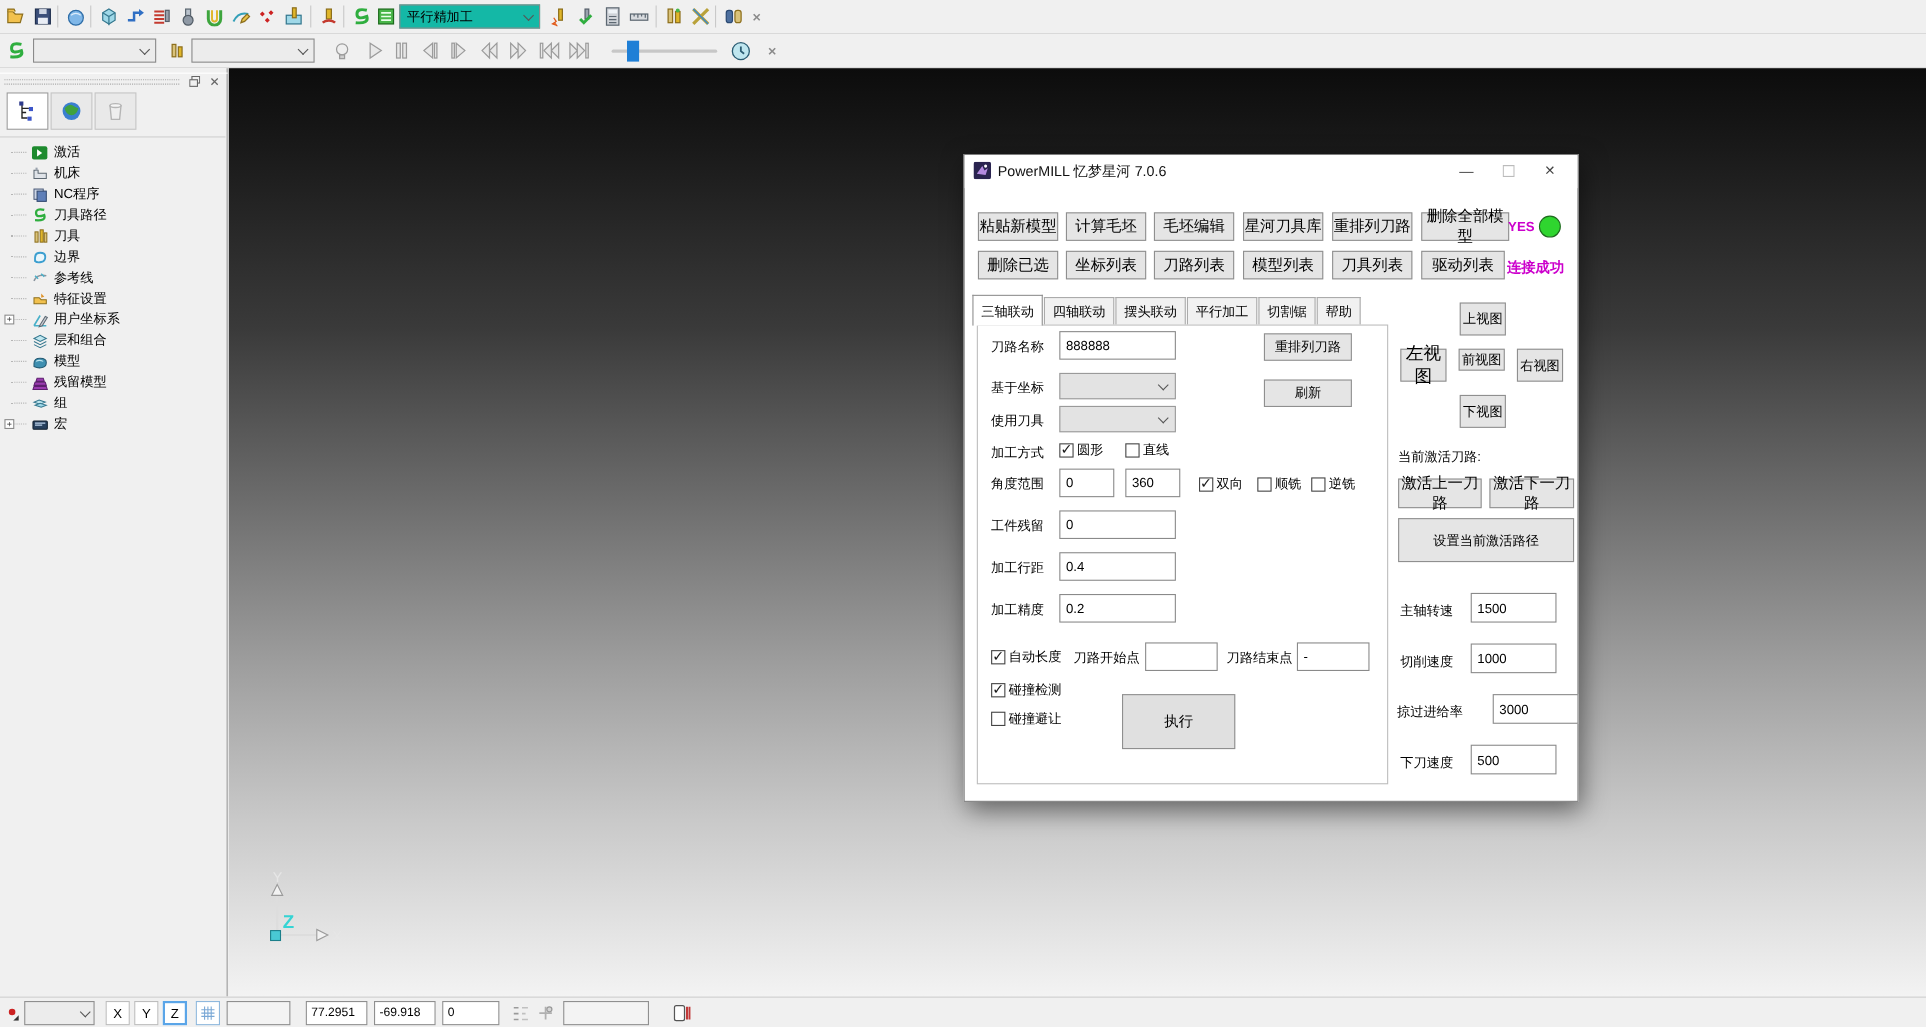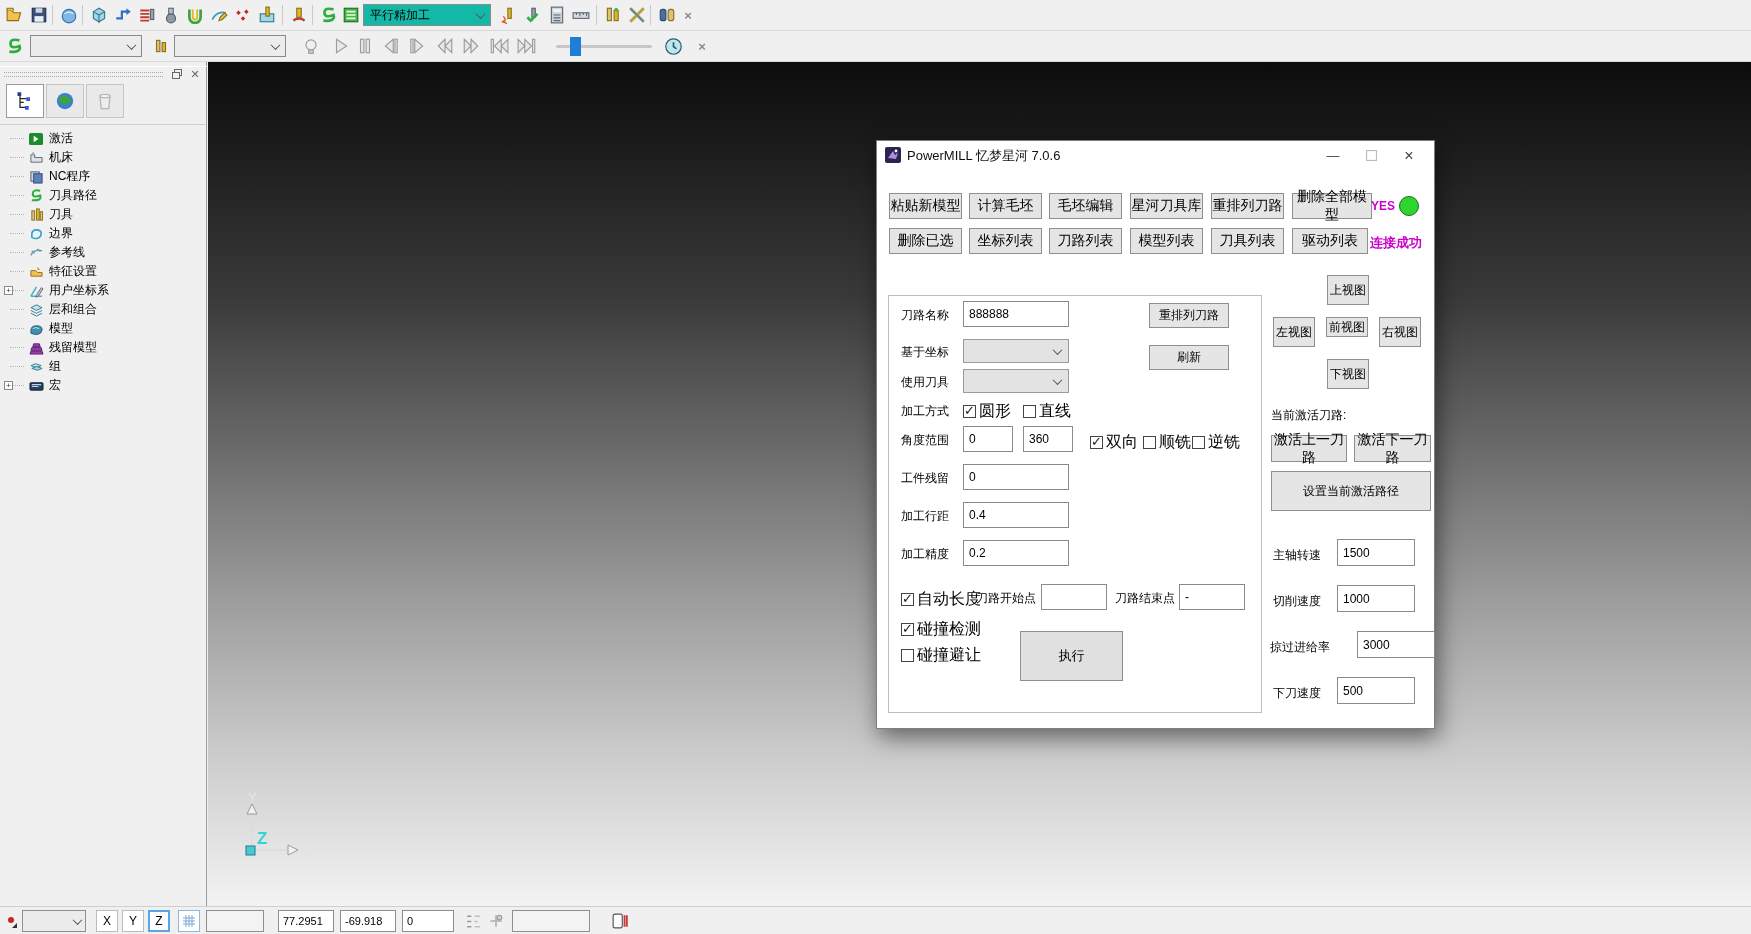"三轴联动" div.dlg-tabs { html: none -> <div> <span>三轴联动</span> <span>四轴联动</span> <span>摆头联动</span> <span>平行加工</span> <span>切割锯</span> <span>帮助</span> </div> }
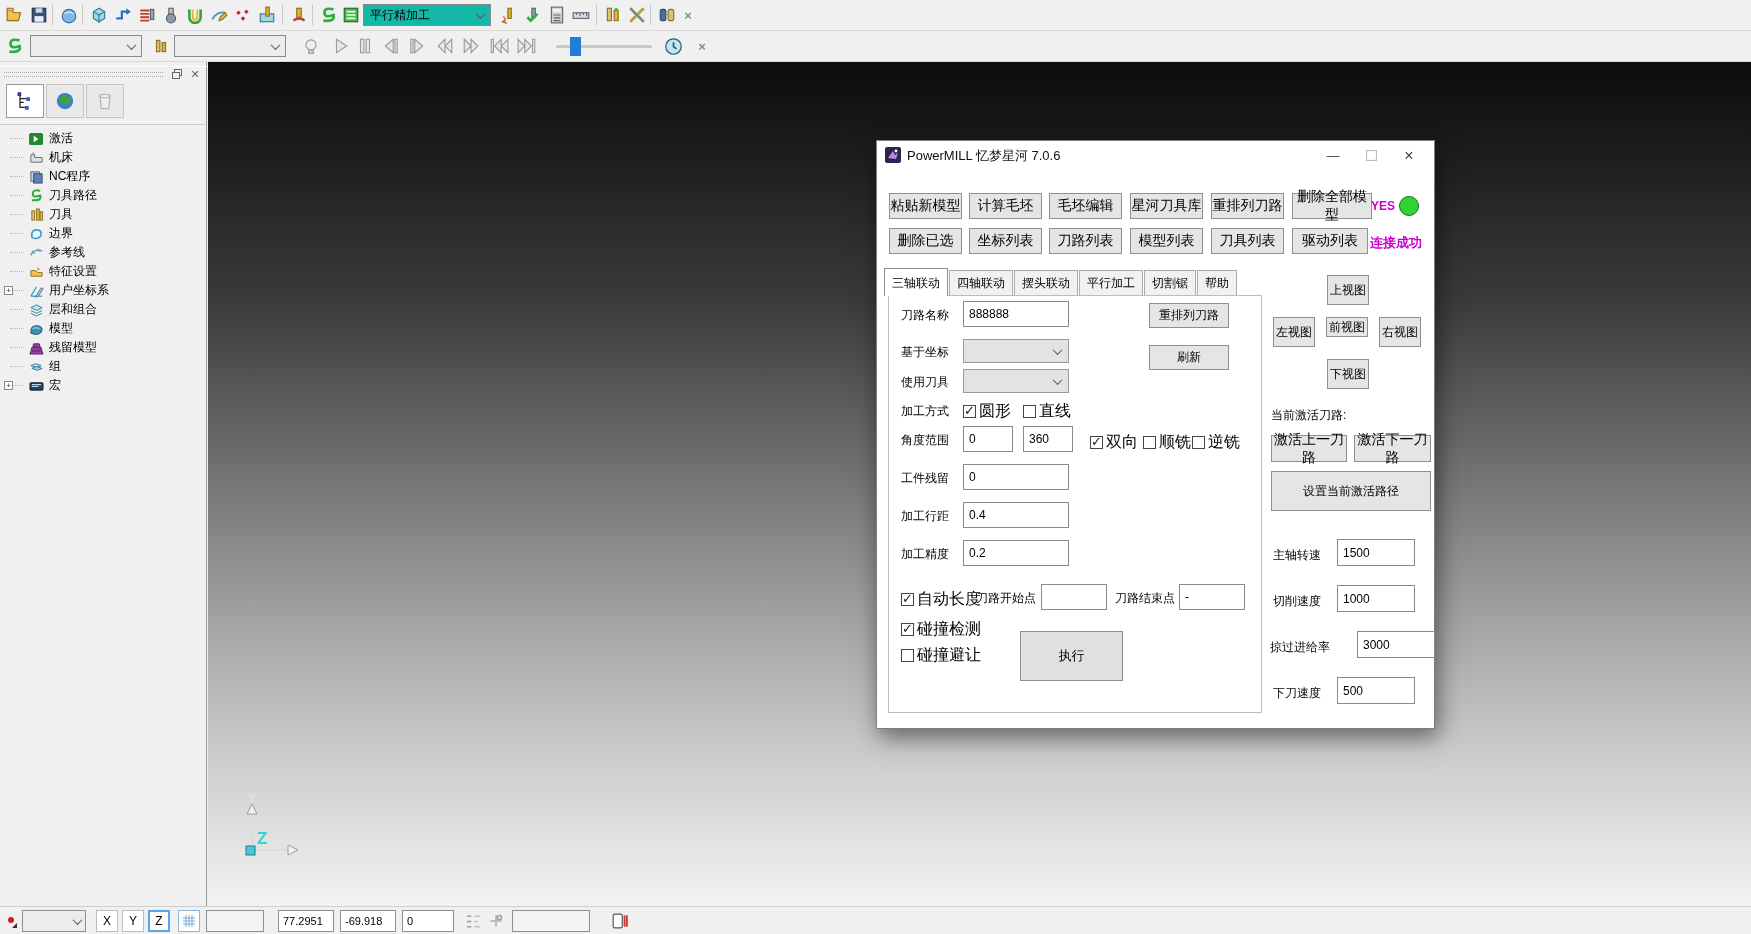"左视图" button.btn { font-size: 12px -> 16px }
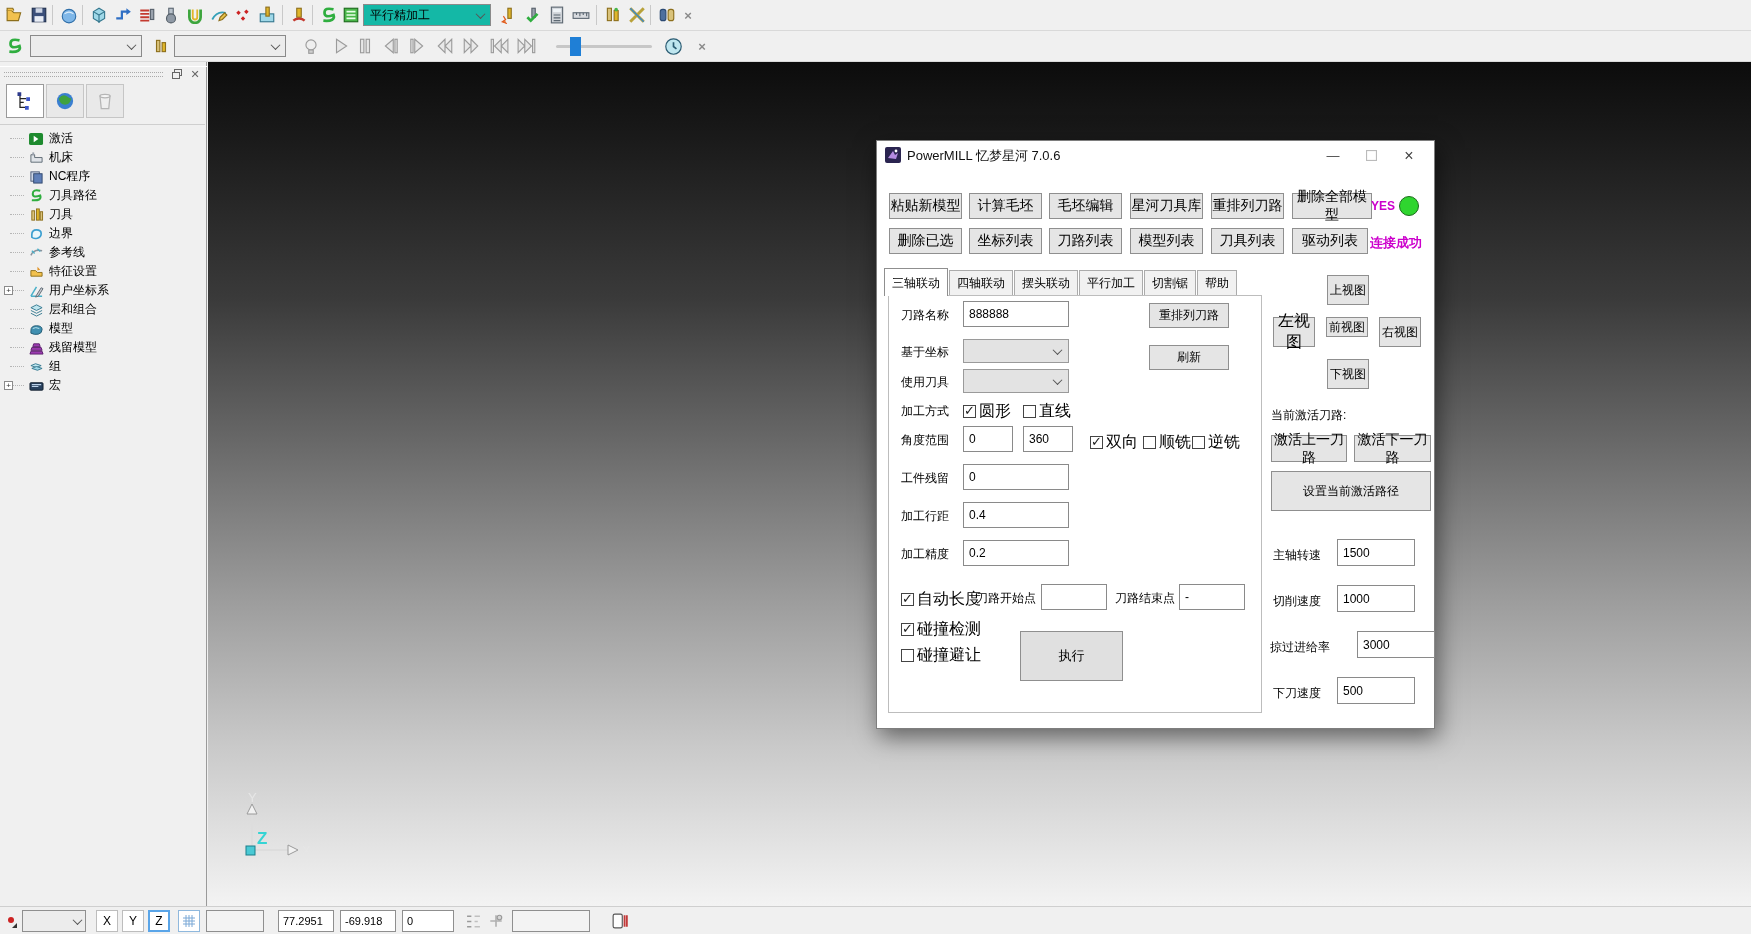"圆形" .chklbl { font-size: 16px -> 12px }
